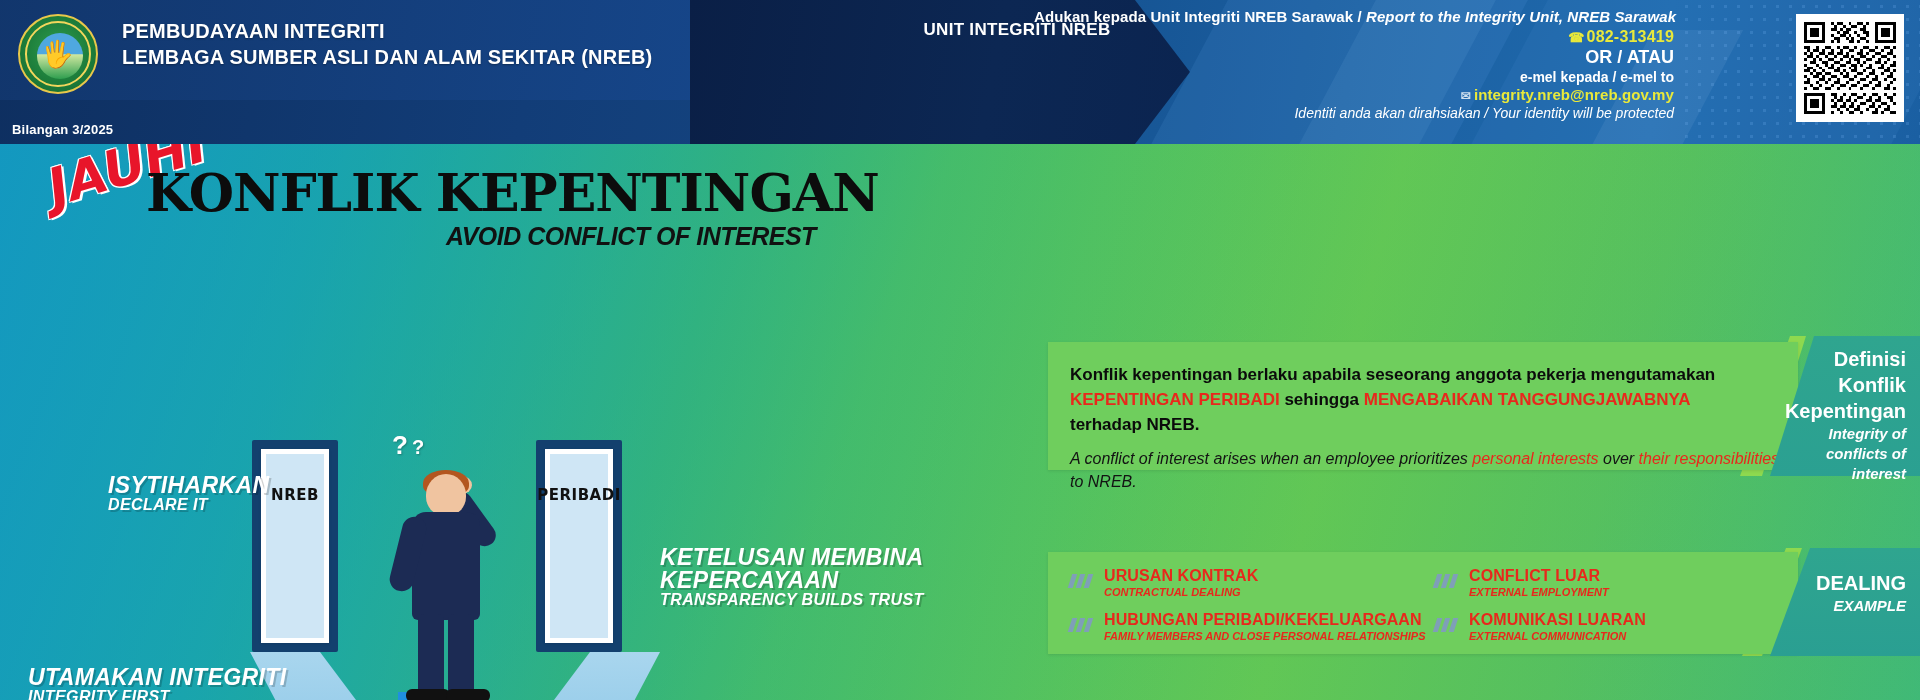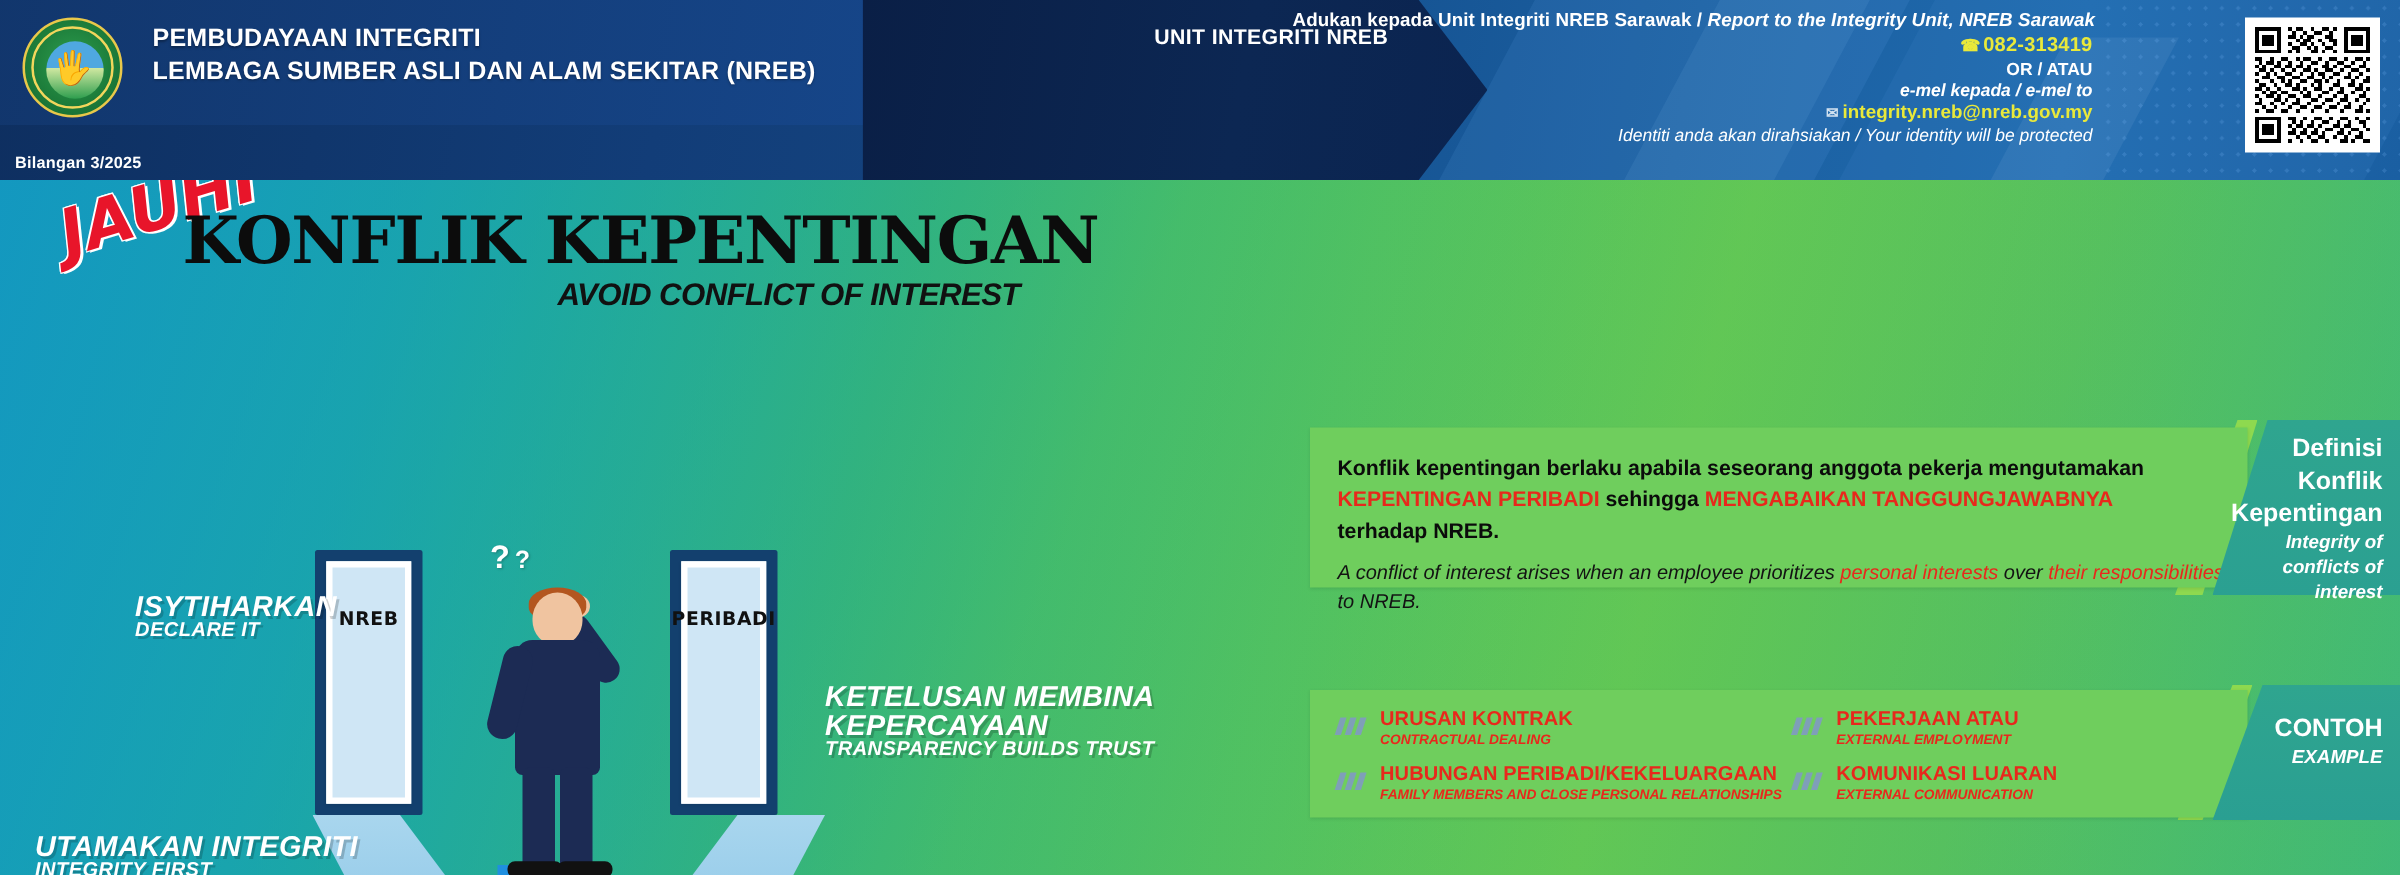"OR / ATAU" .hdr-right .oratau { font-size: 14px -> 18px }
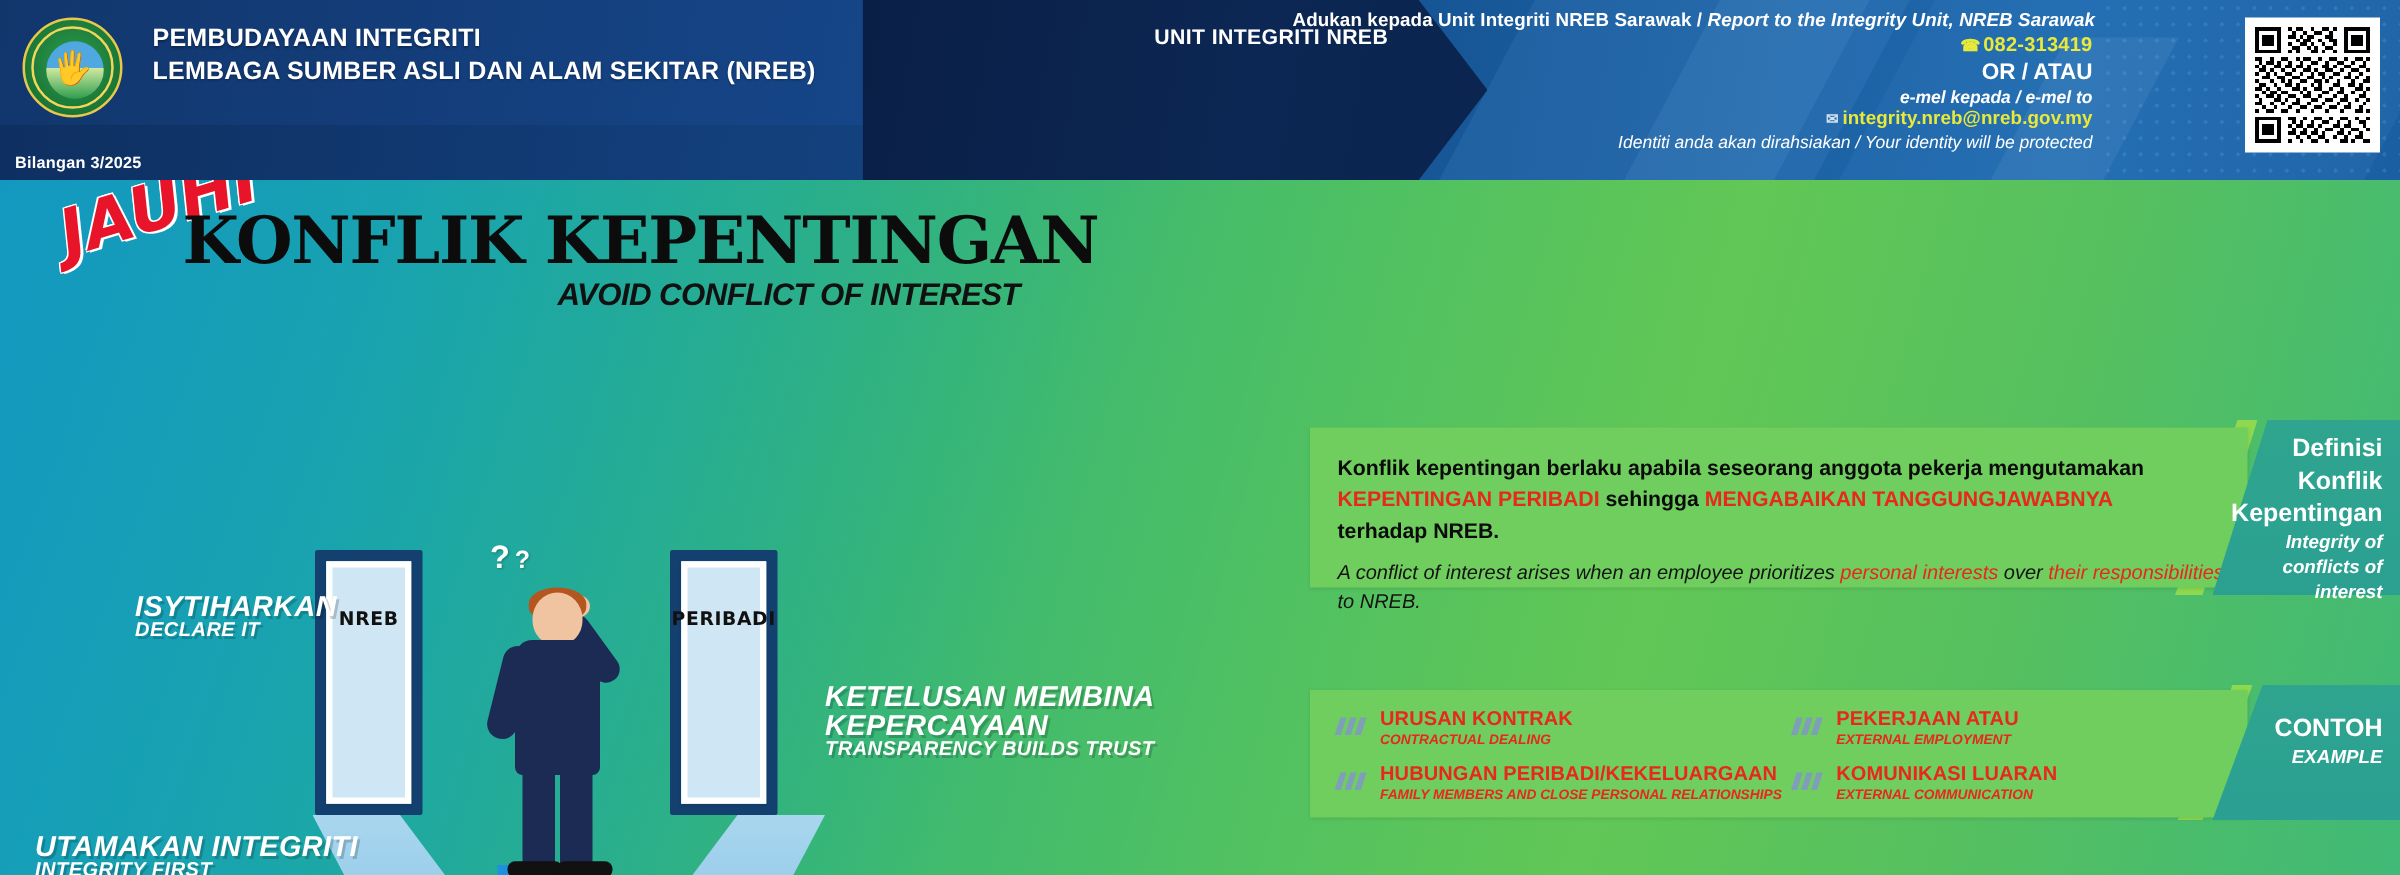"e-mel kepada / e-mel to" .hdr-right .emel { font-style: italic -> none }
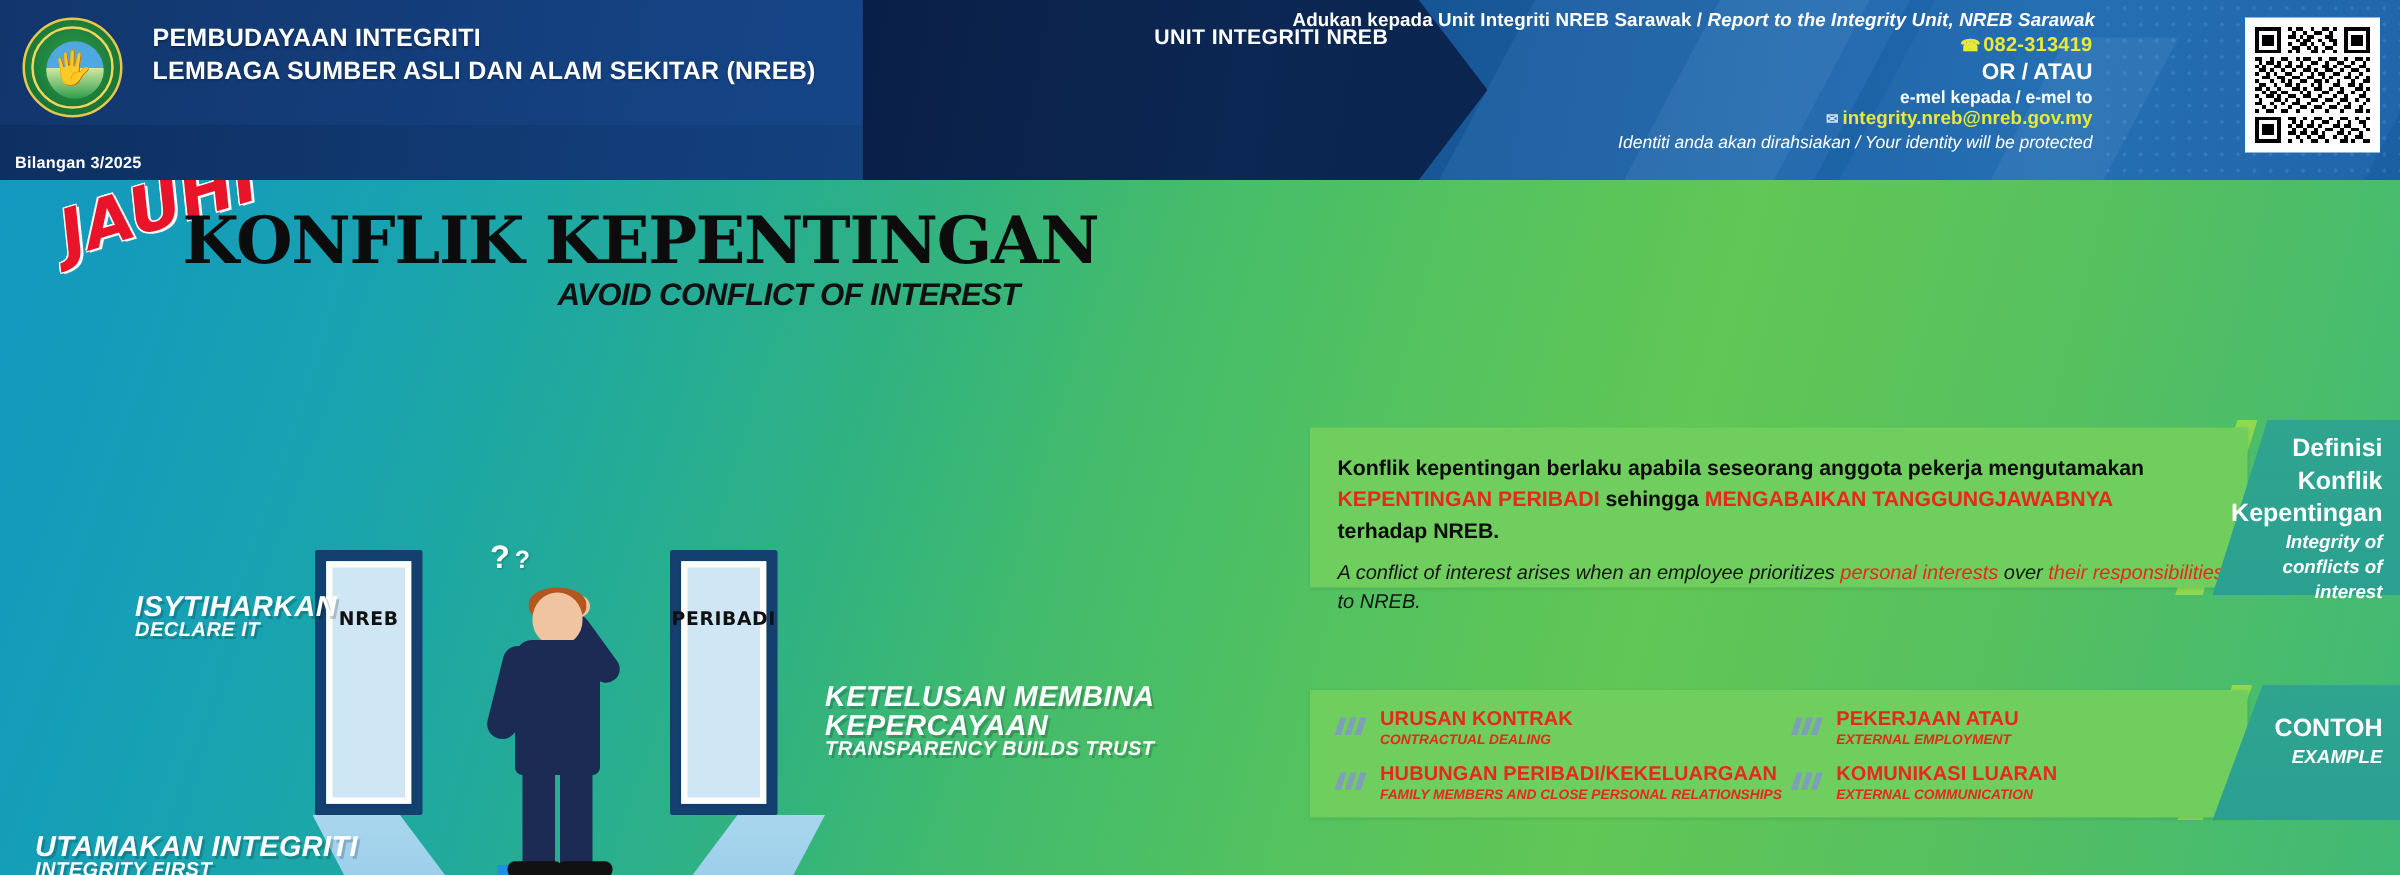"PEKERJAAN ATAU" div.ex-ms { text: PEKERJAAN ATAU -> CONFLICT LUAR }
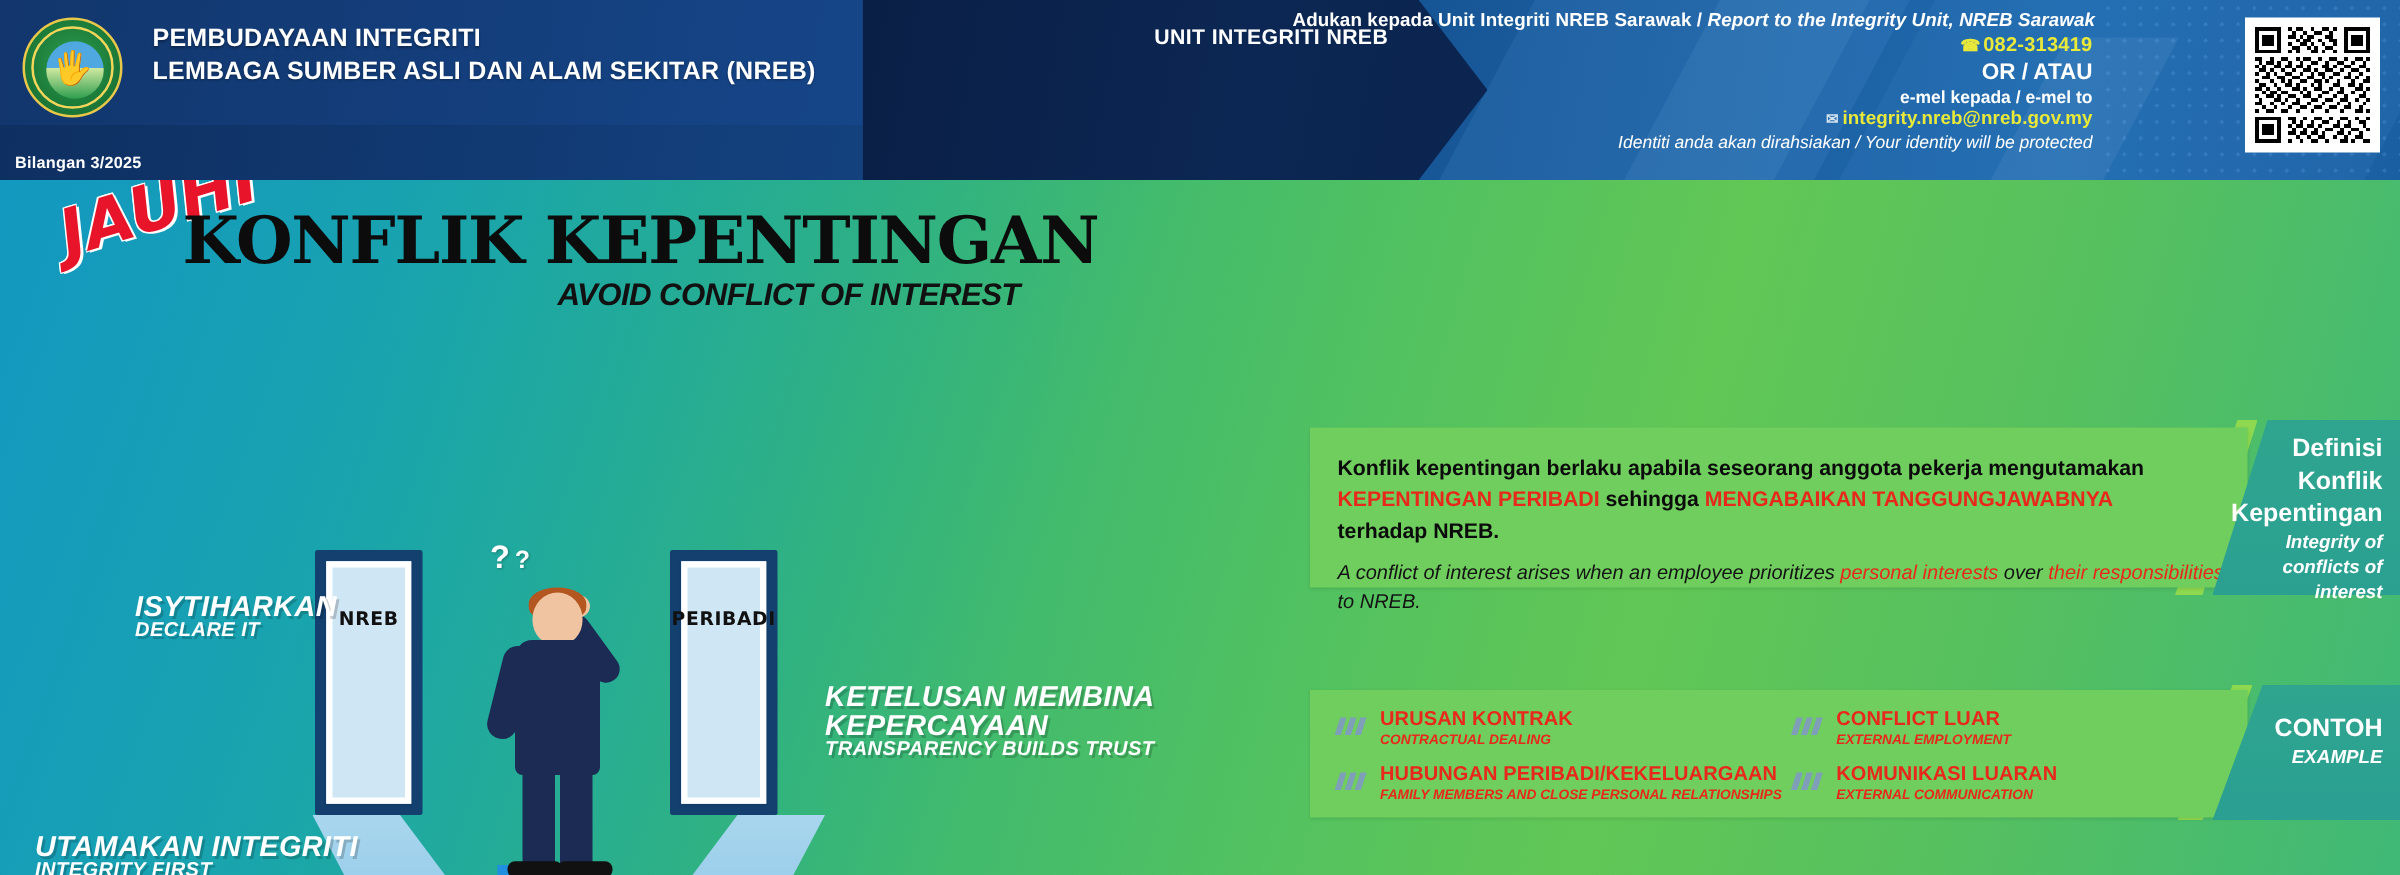"CONTOH" div.tab-ms { text: CONTOH -> DEALING }
